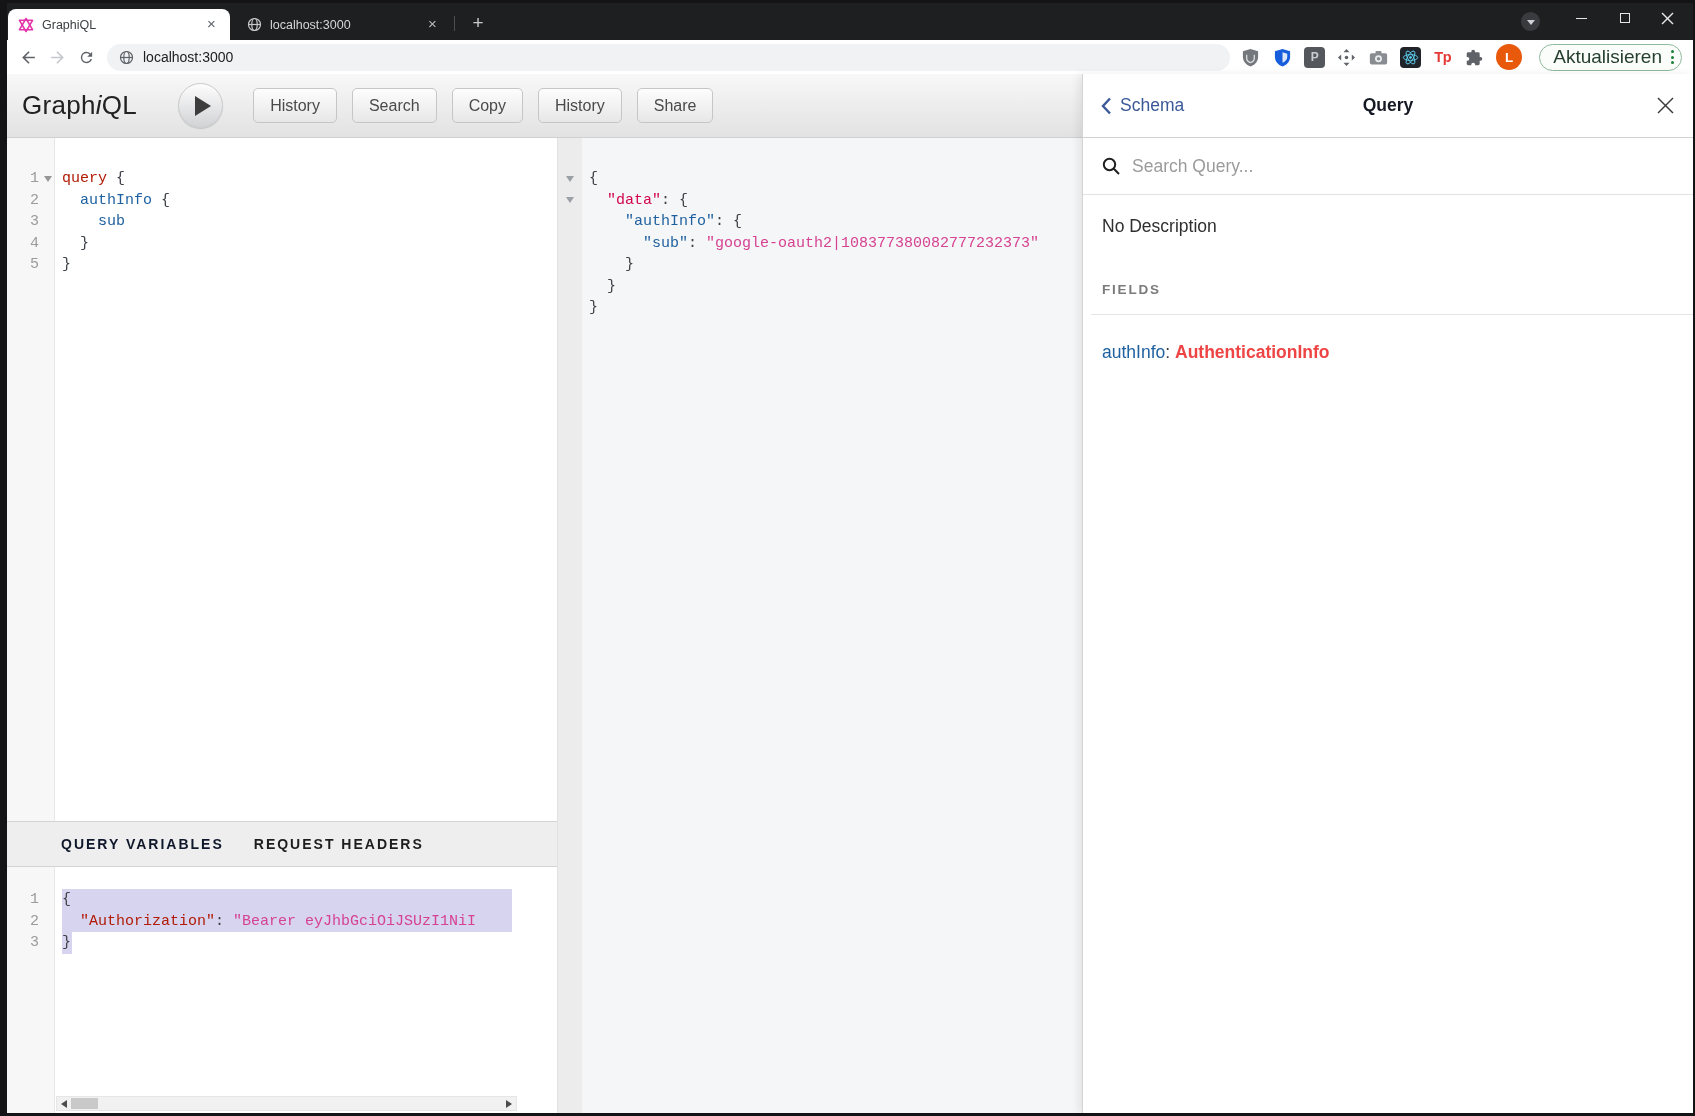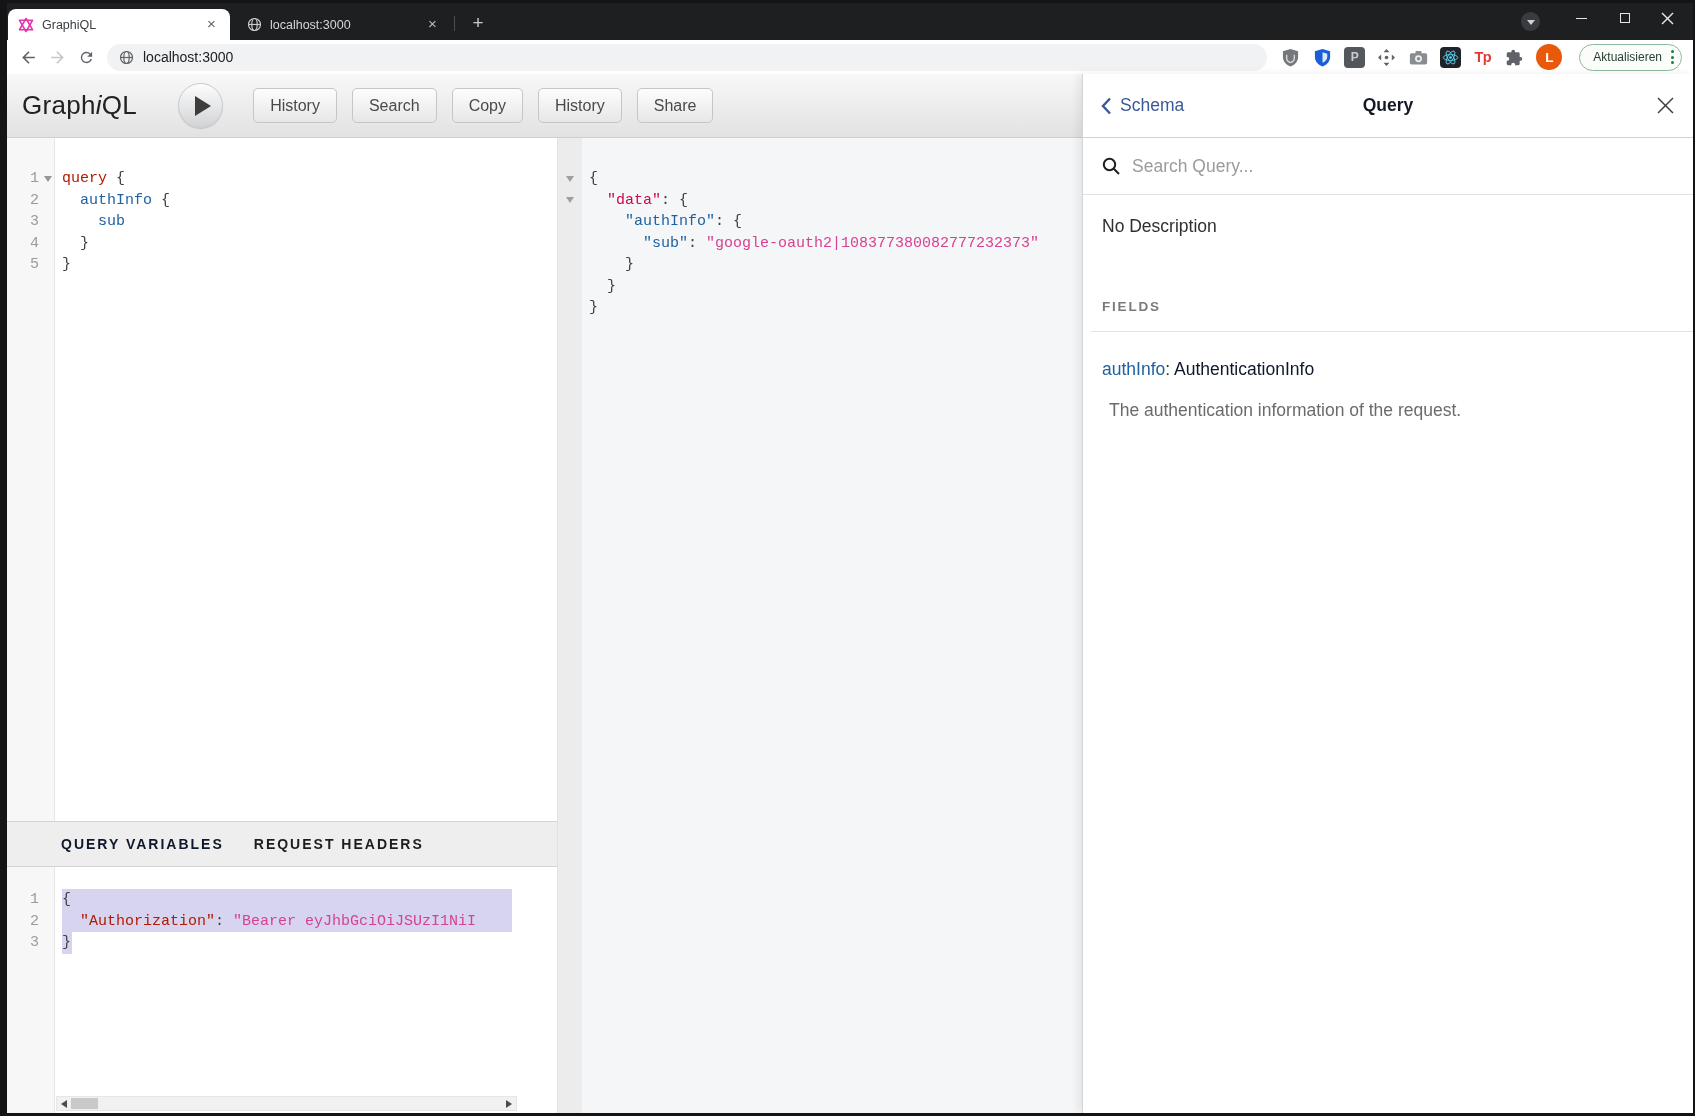"Aktualisieren" .updatechip .lbl { font-size: 12px -> 19px }
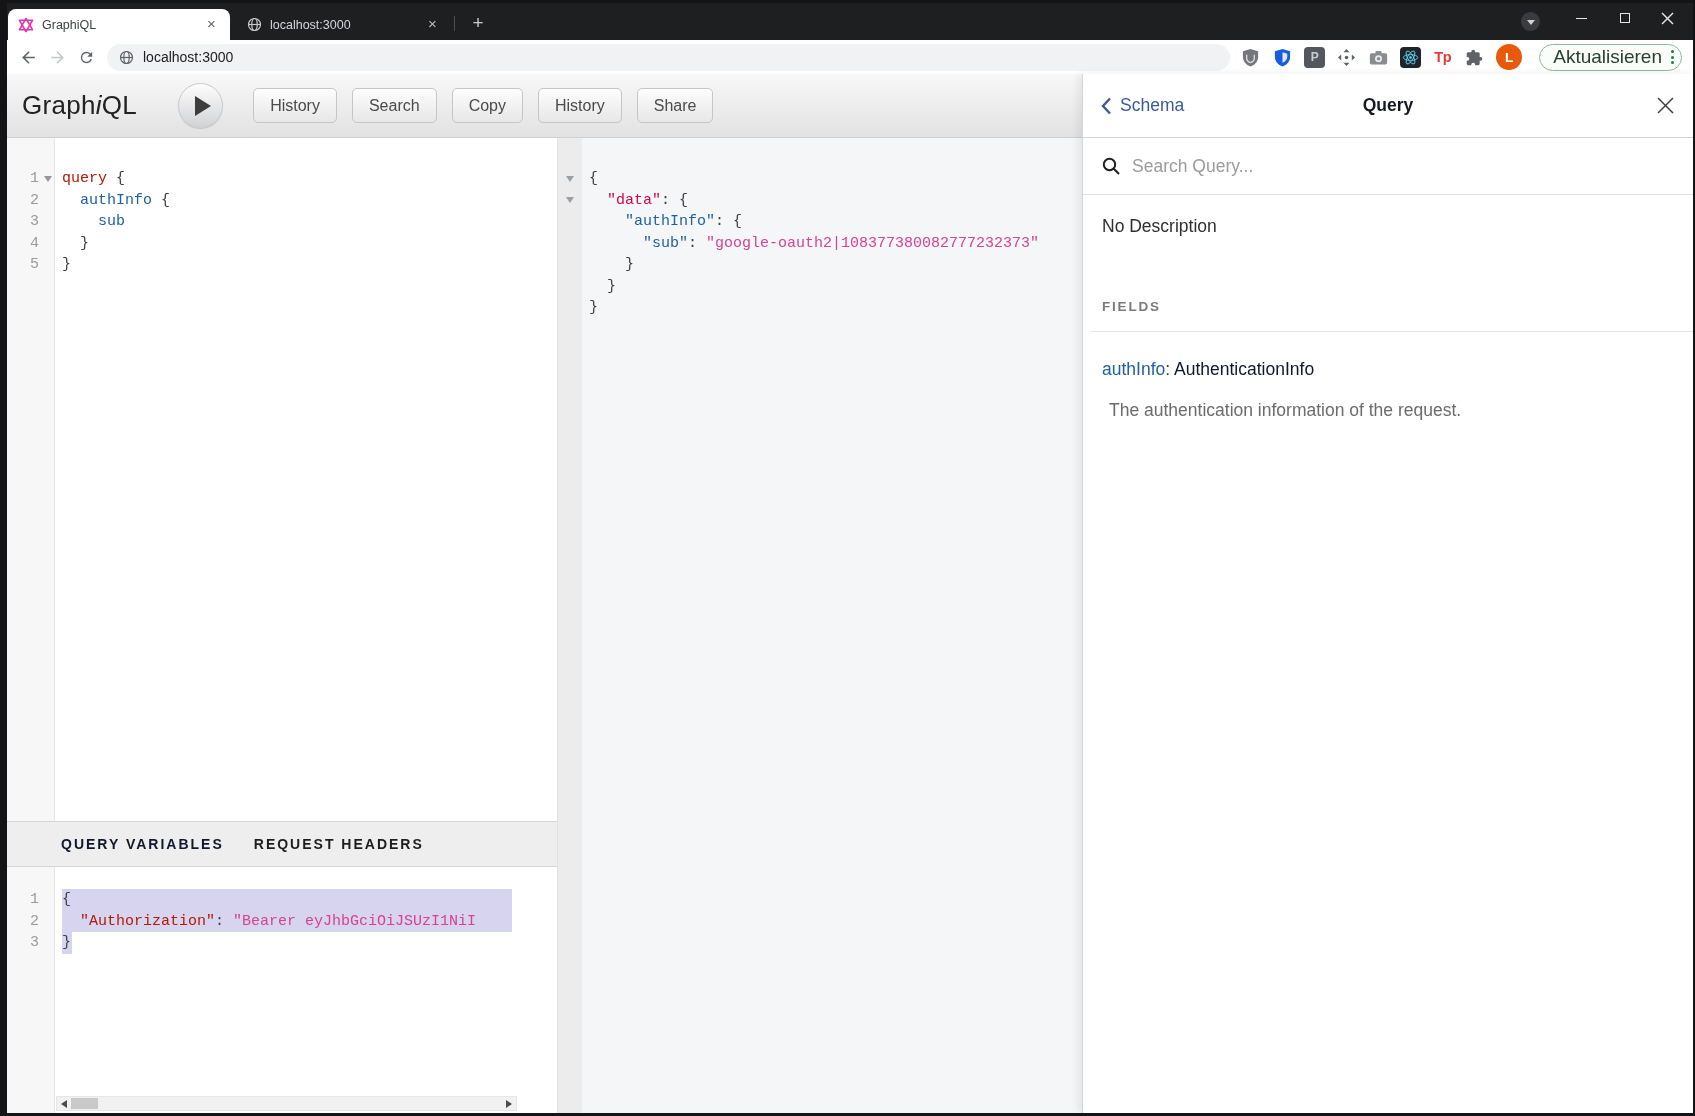"FIELDS" .fieldshdr { margin-top: 62px -> 45px }
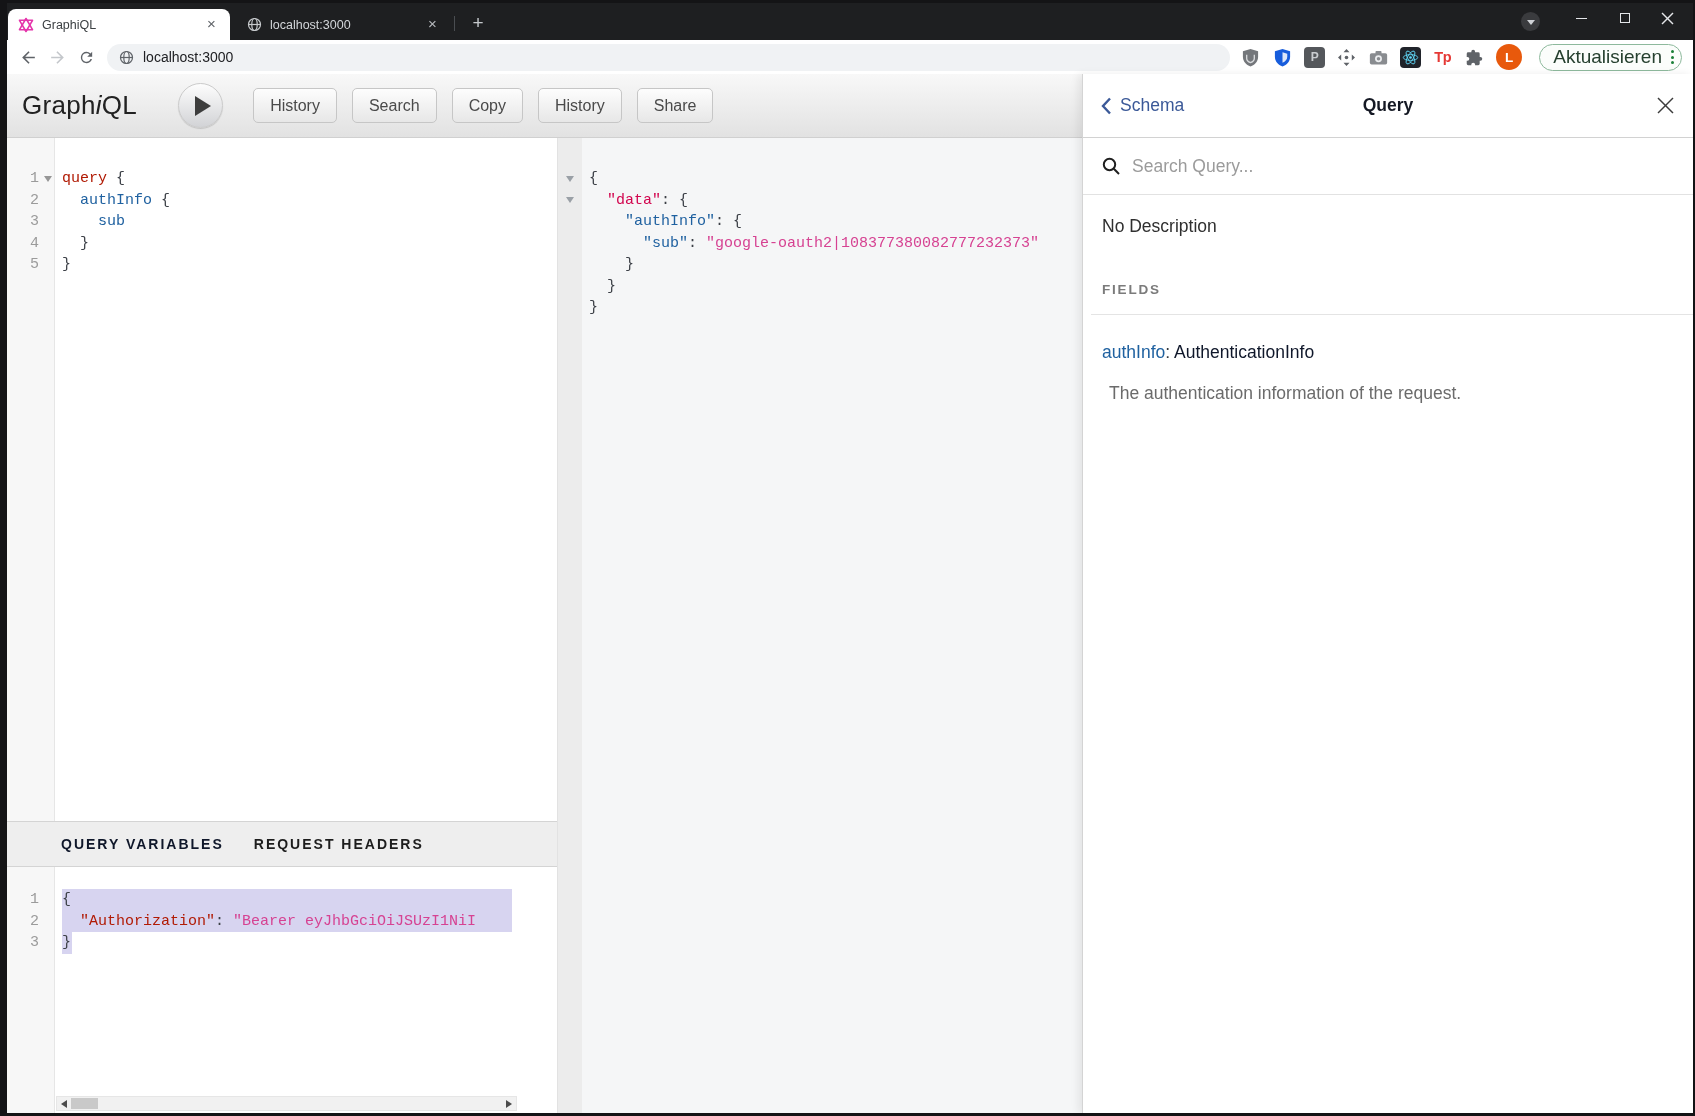"AuthenticationInfo" .f-type { color: #0f172a -> #ef4444; font-weight: none -> bold }
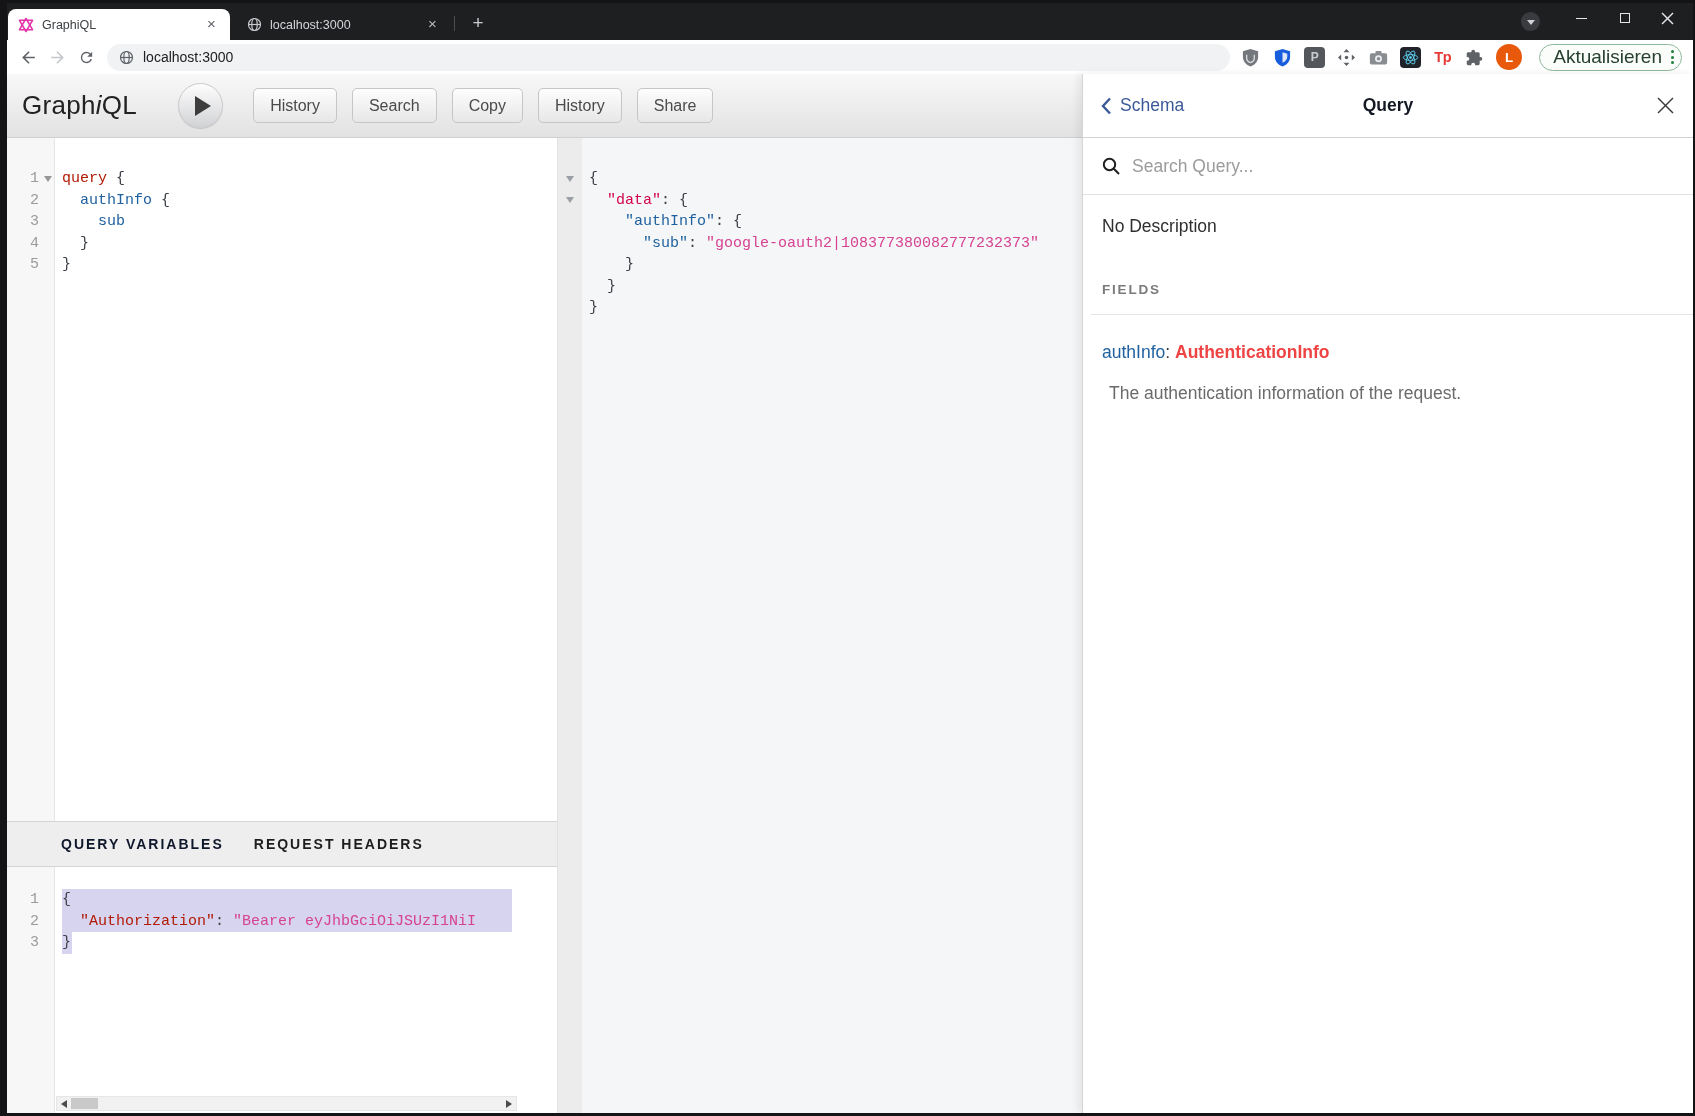"The authentication information of the" div.f-desc { html: <div>The authentication information of the request.</div> -> none }
